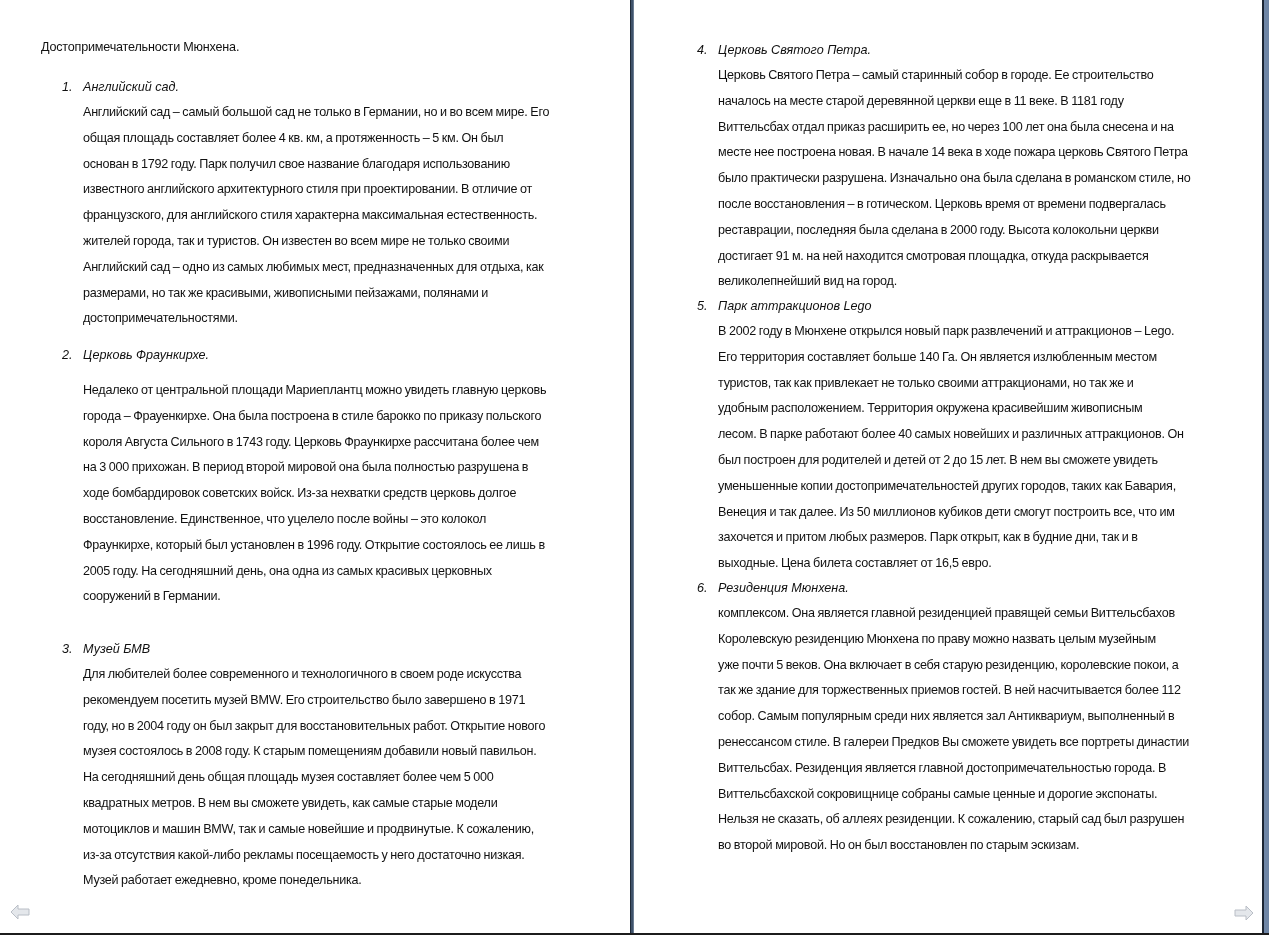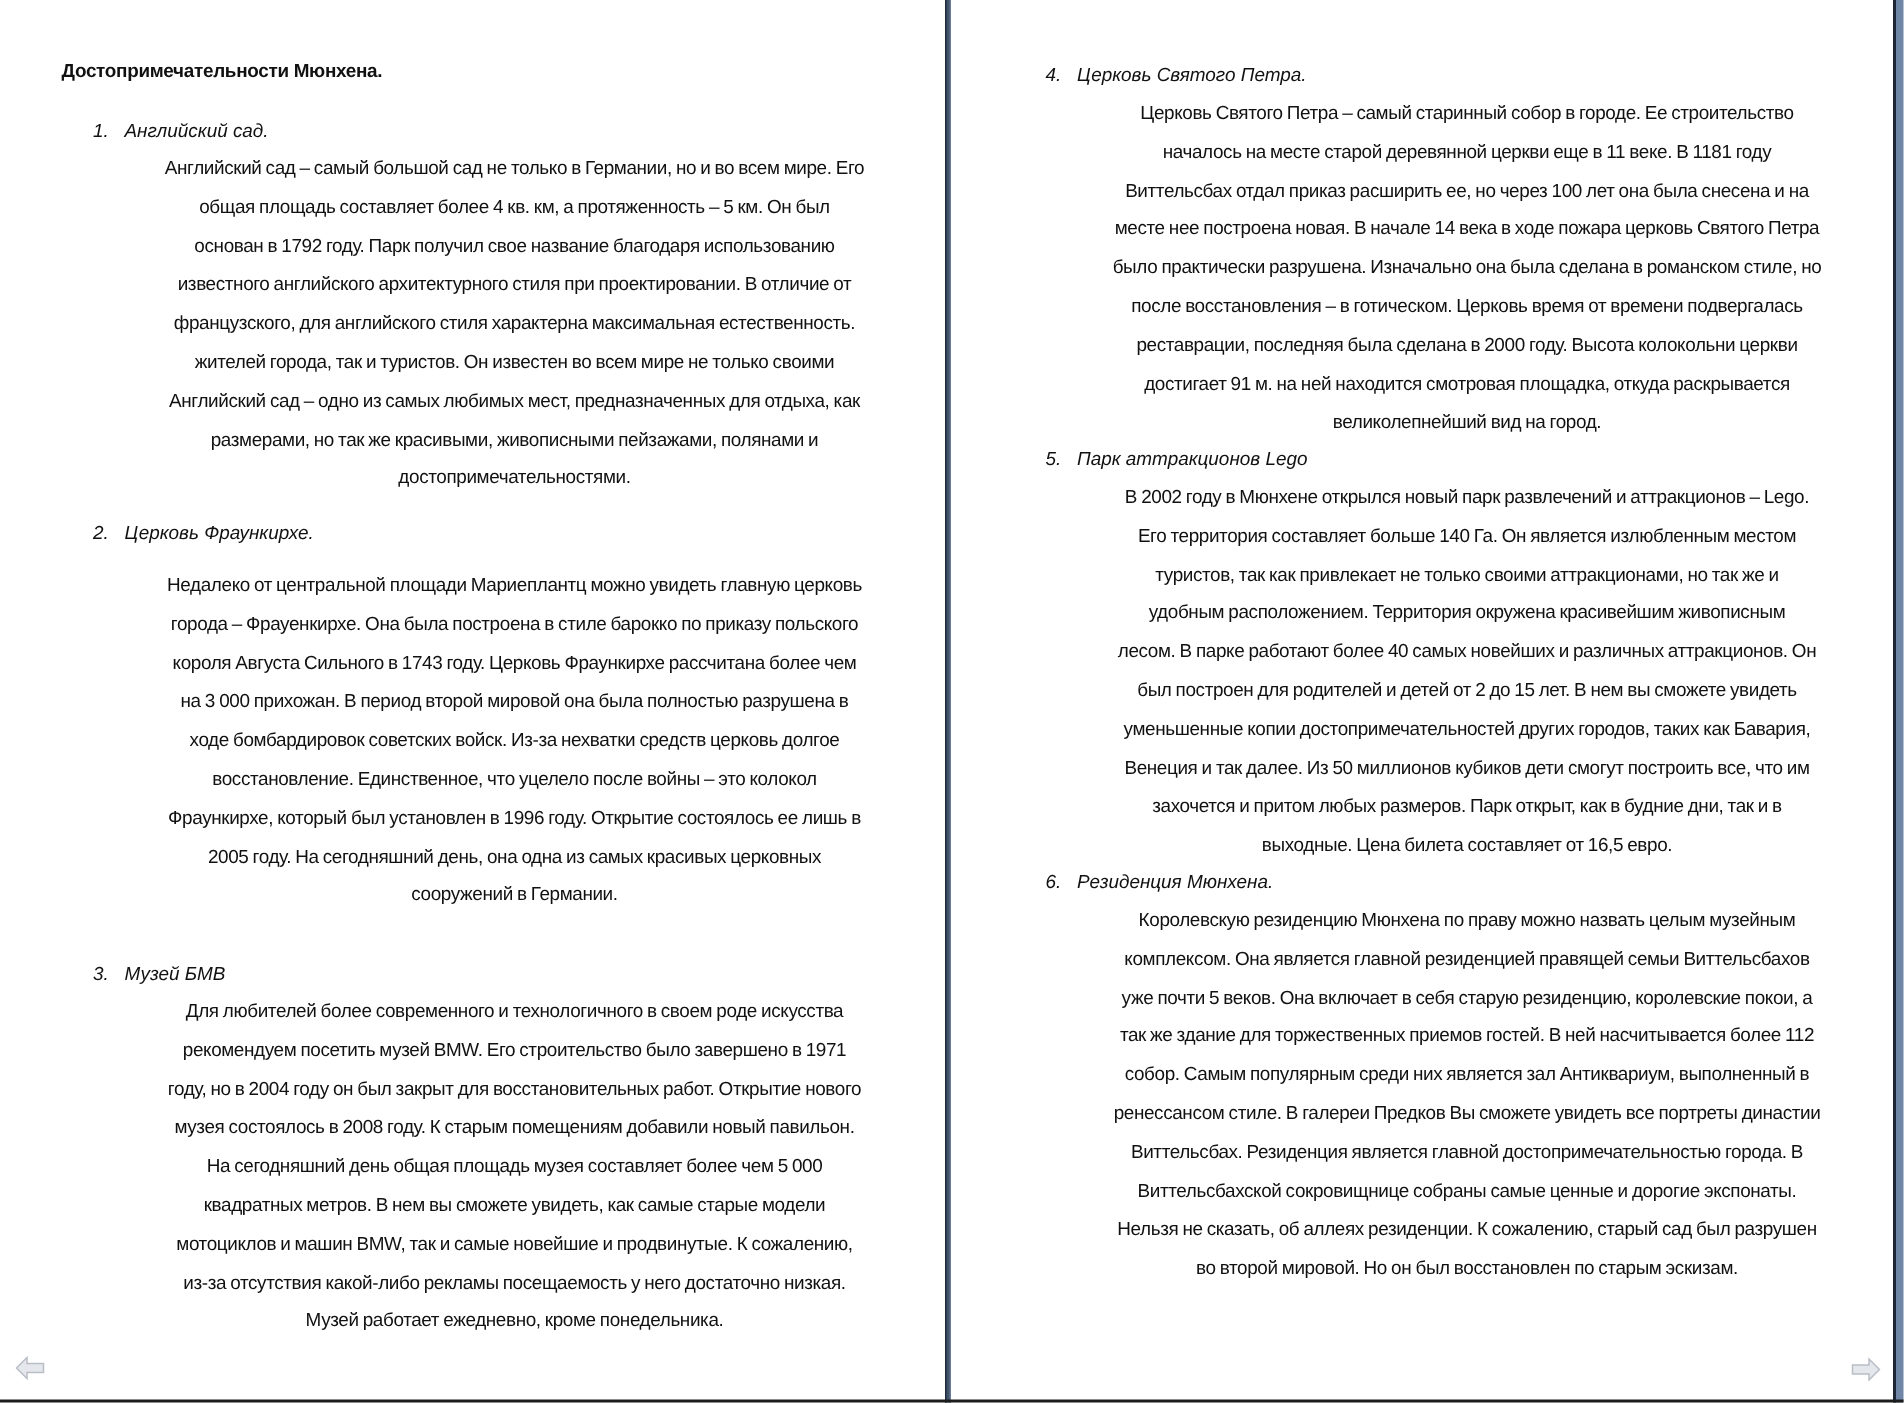"Достопримечательности Мюнхена." .doc-title { font-weight: bold -> normal }
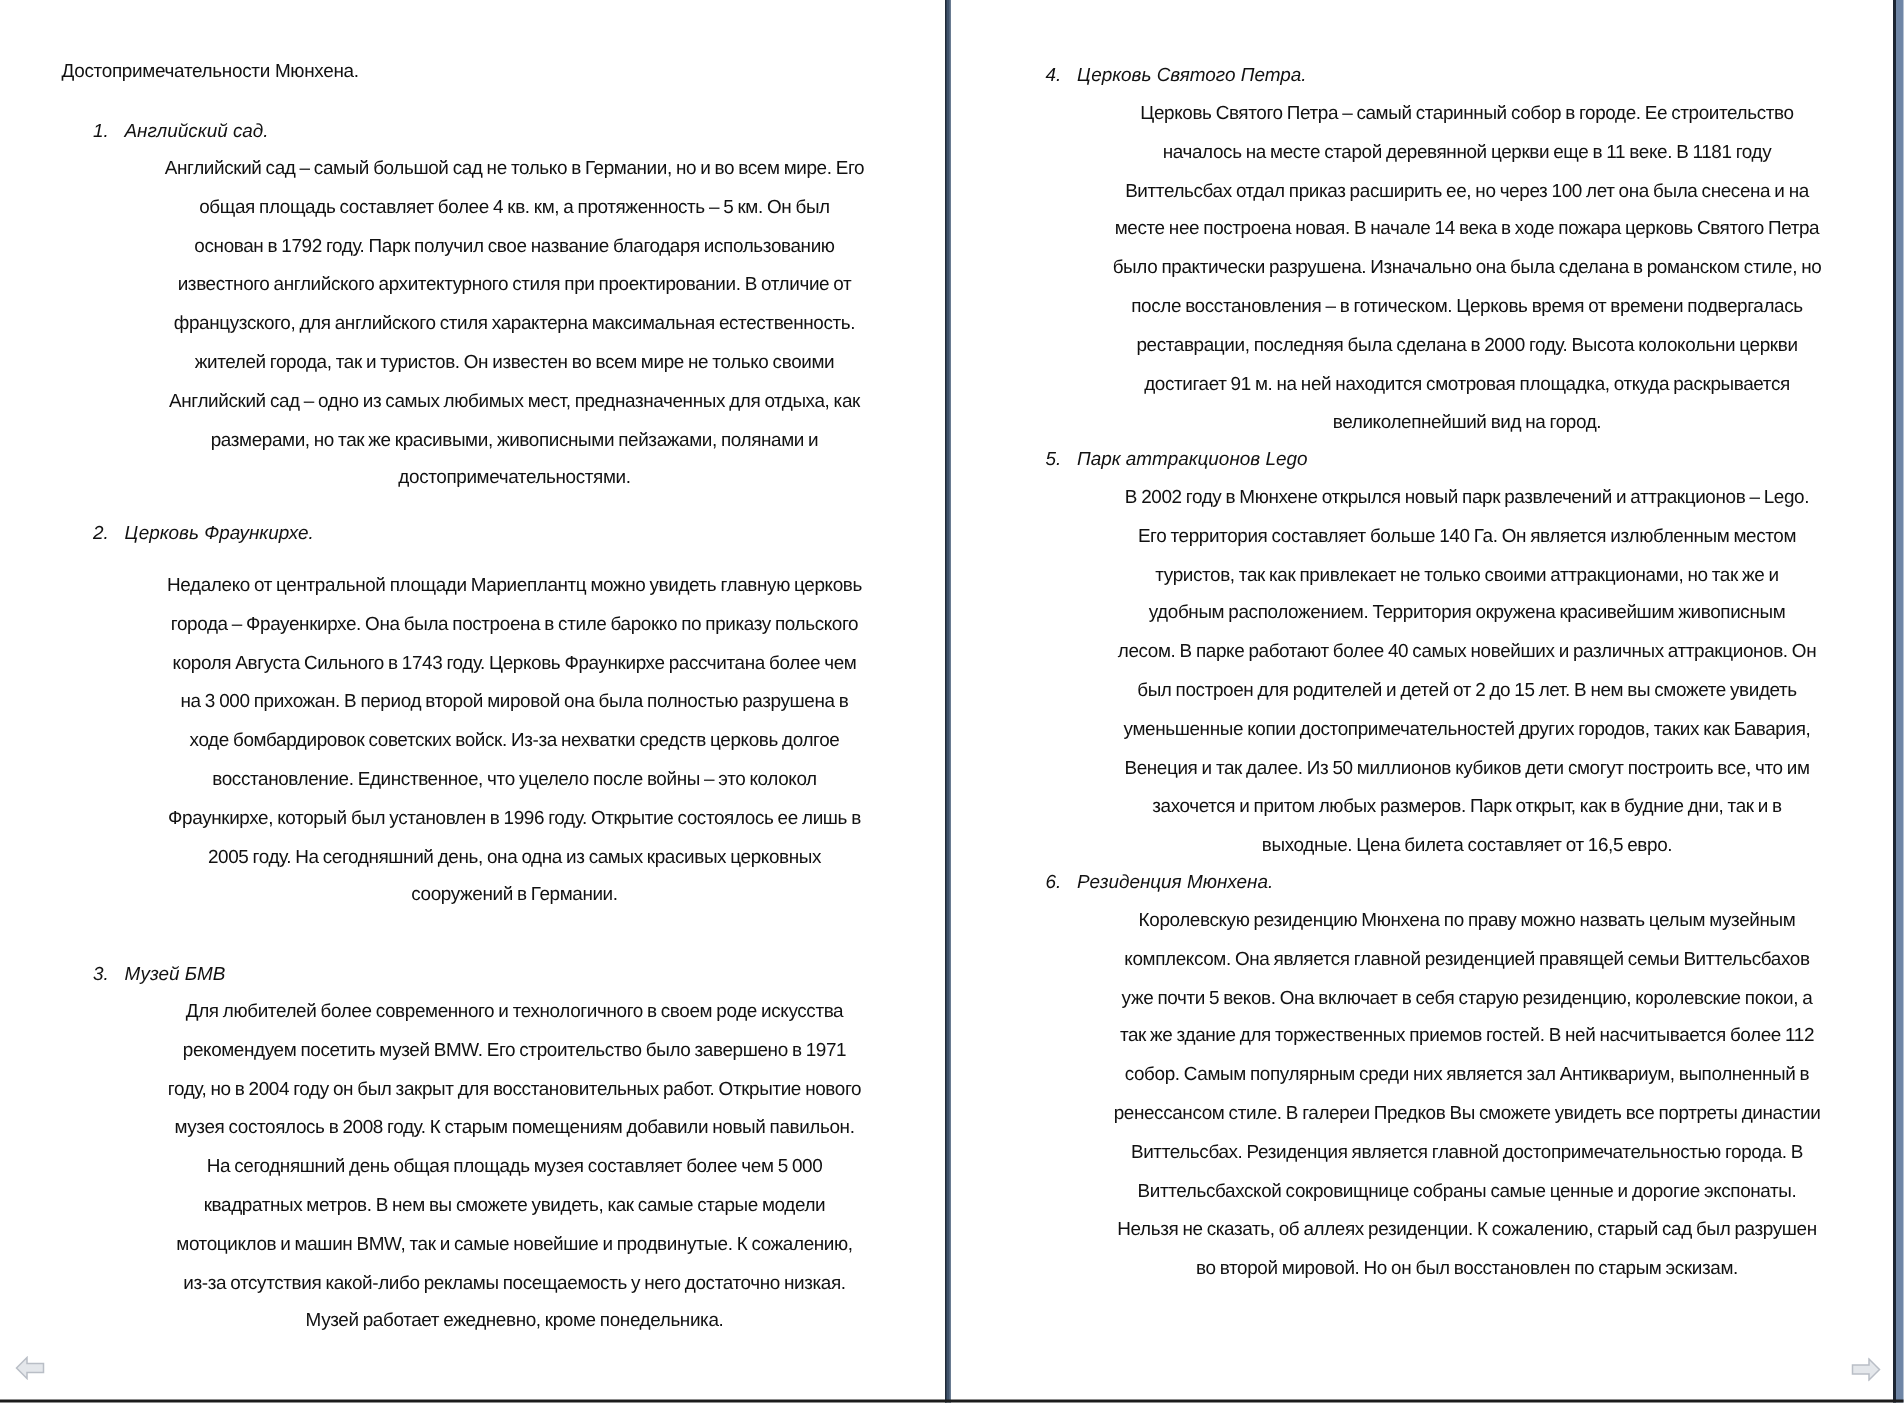"Церковь Святого Петра – самый" .item-body { text-align: center -> none }
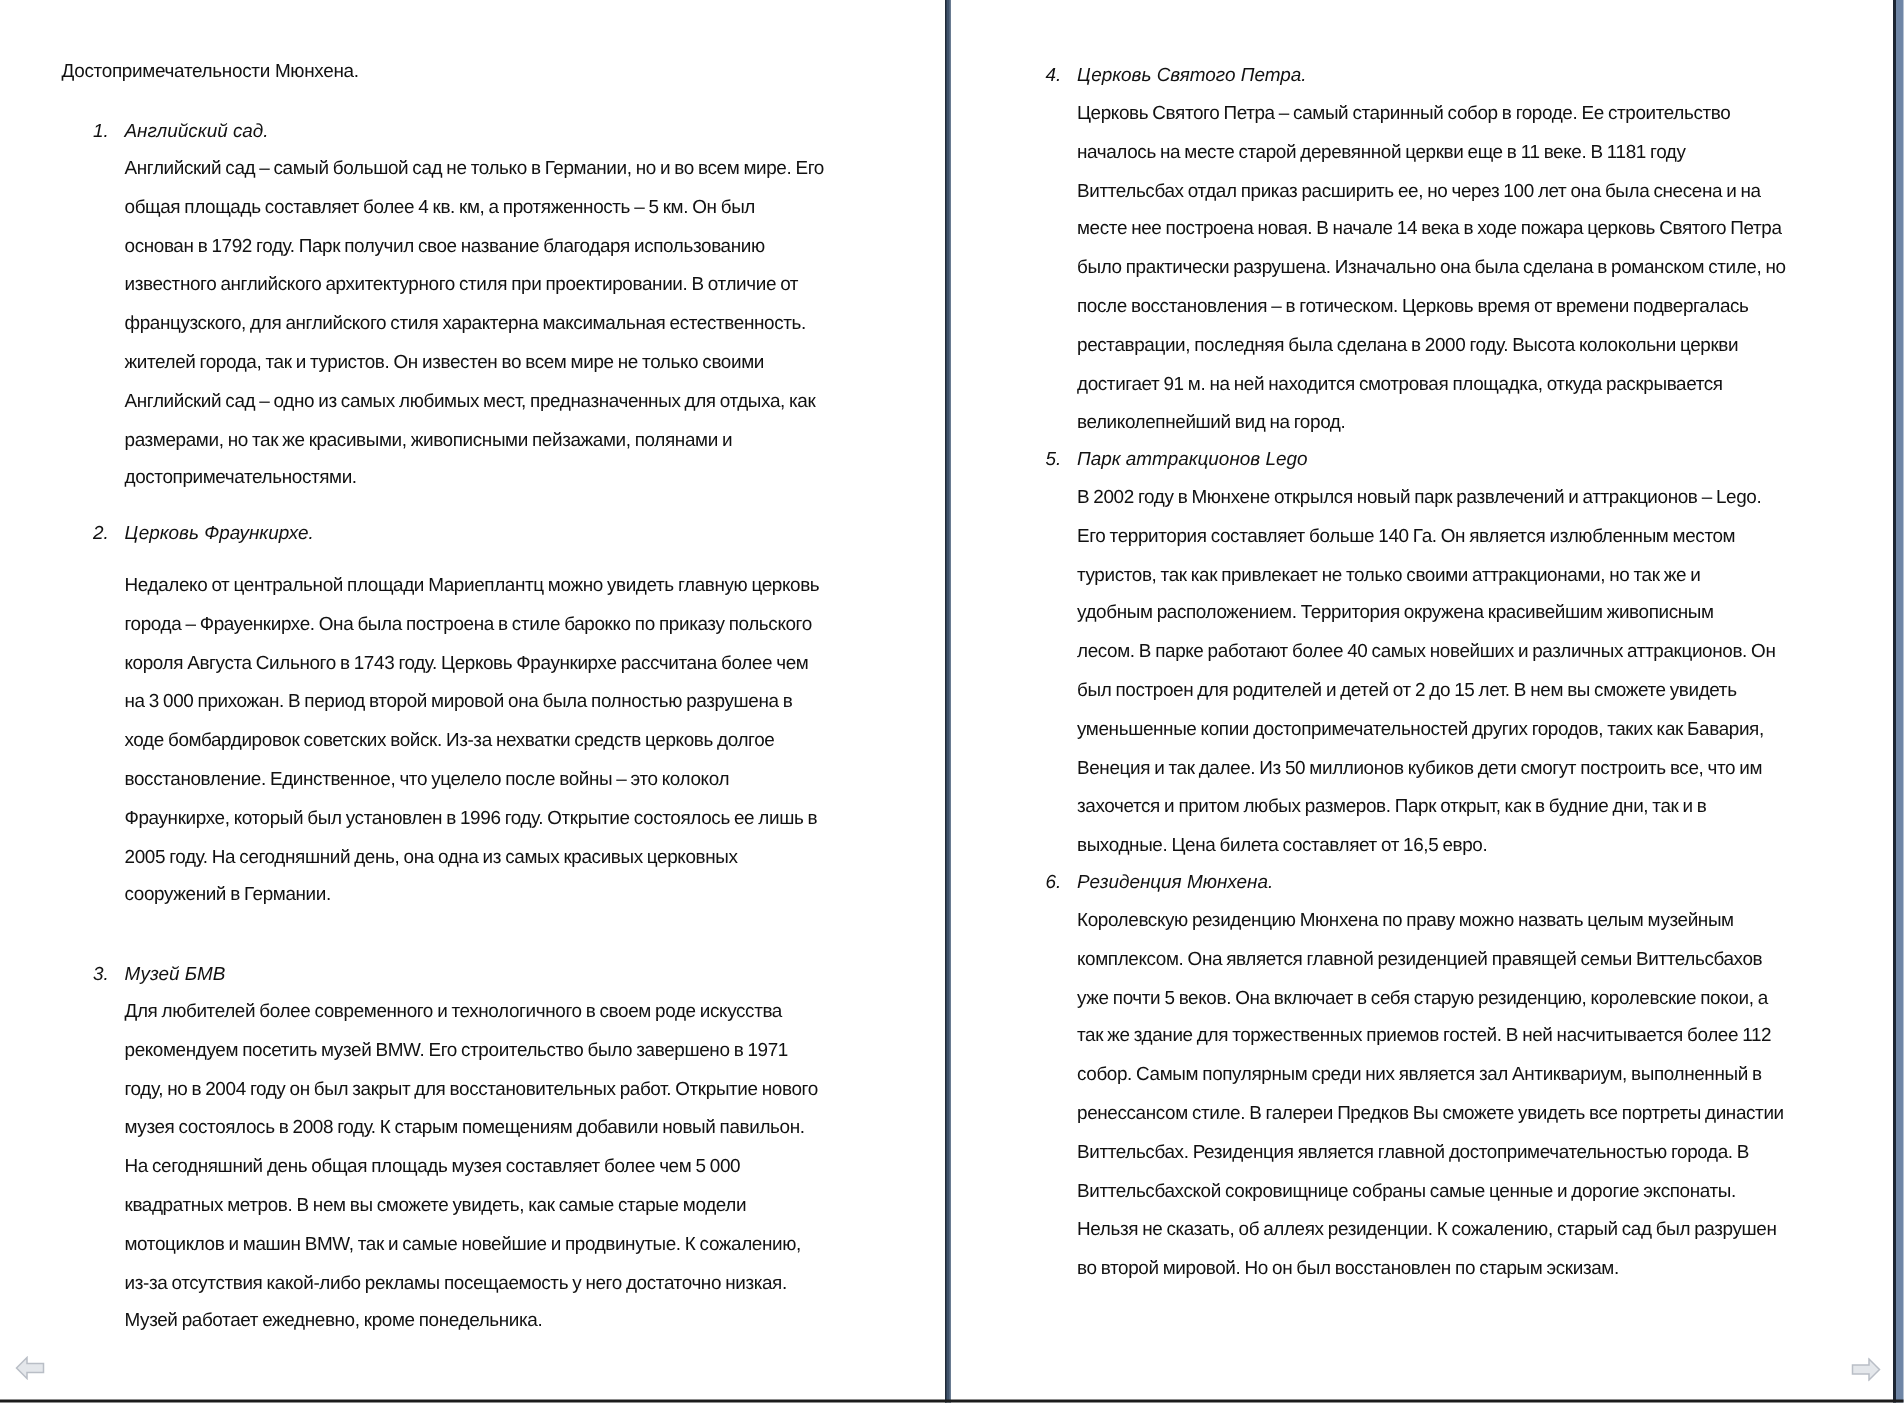"Королевскую резиденцию Мюнхена по праву" span.line { order: before "комплексом. Она является главной" -> after "комплексом. Она является главной" }
